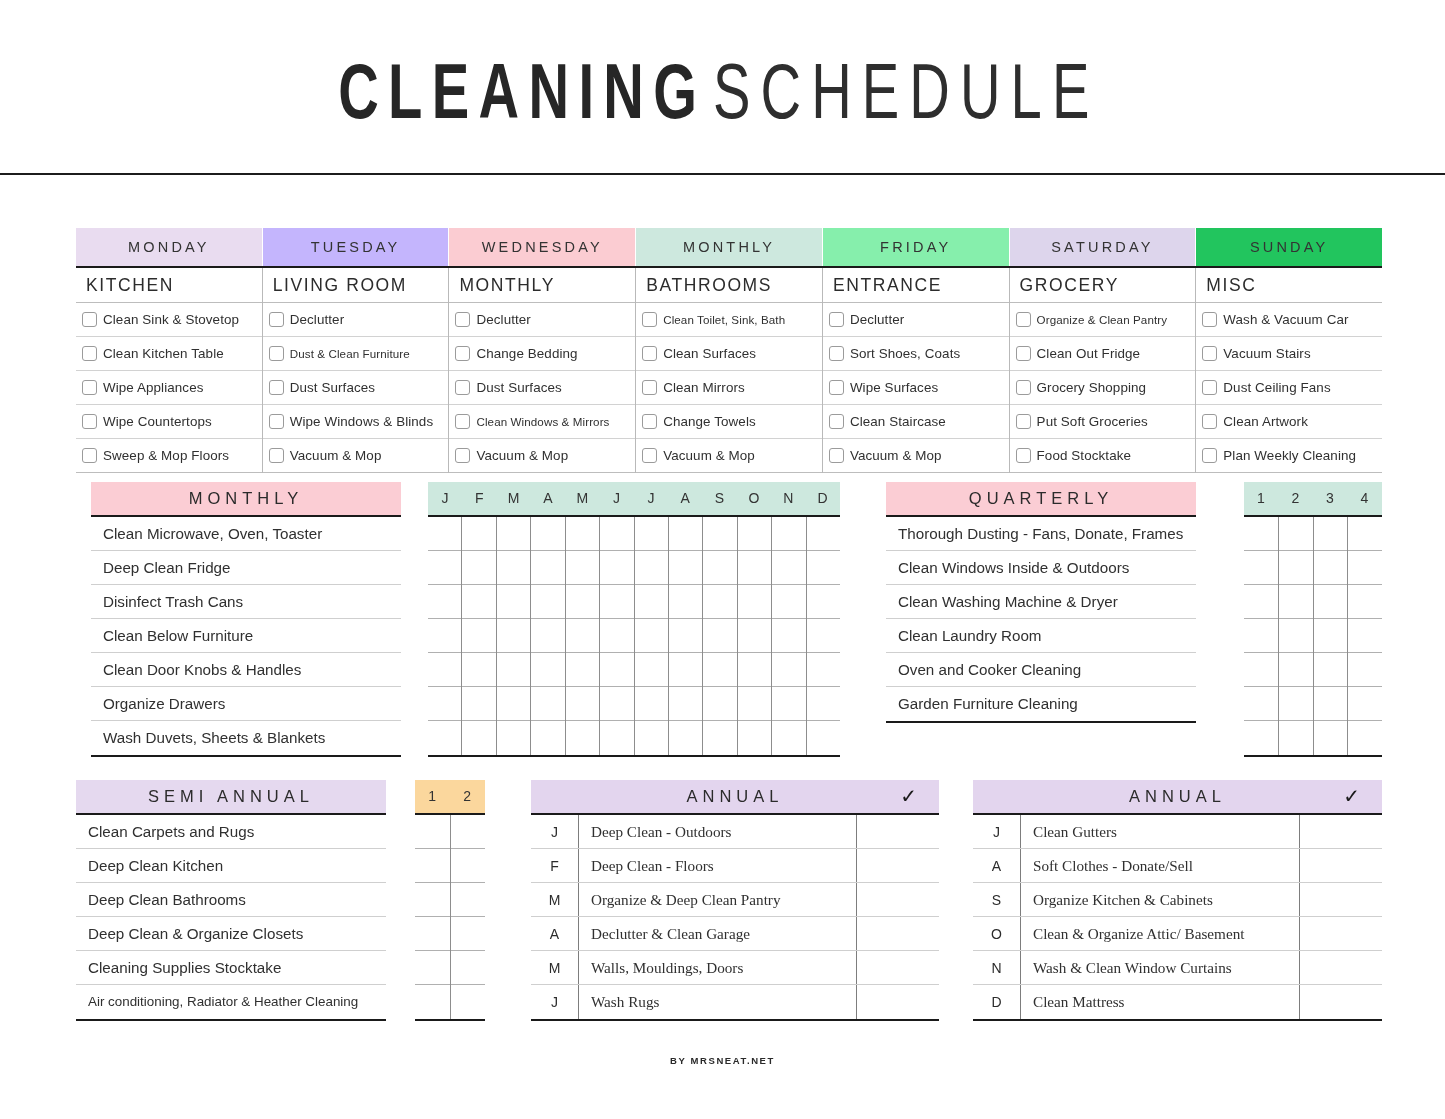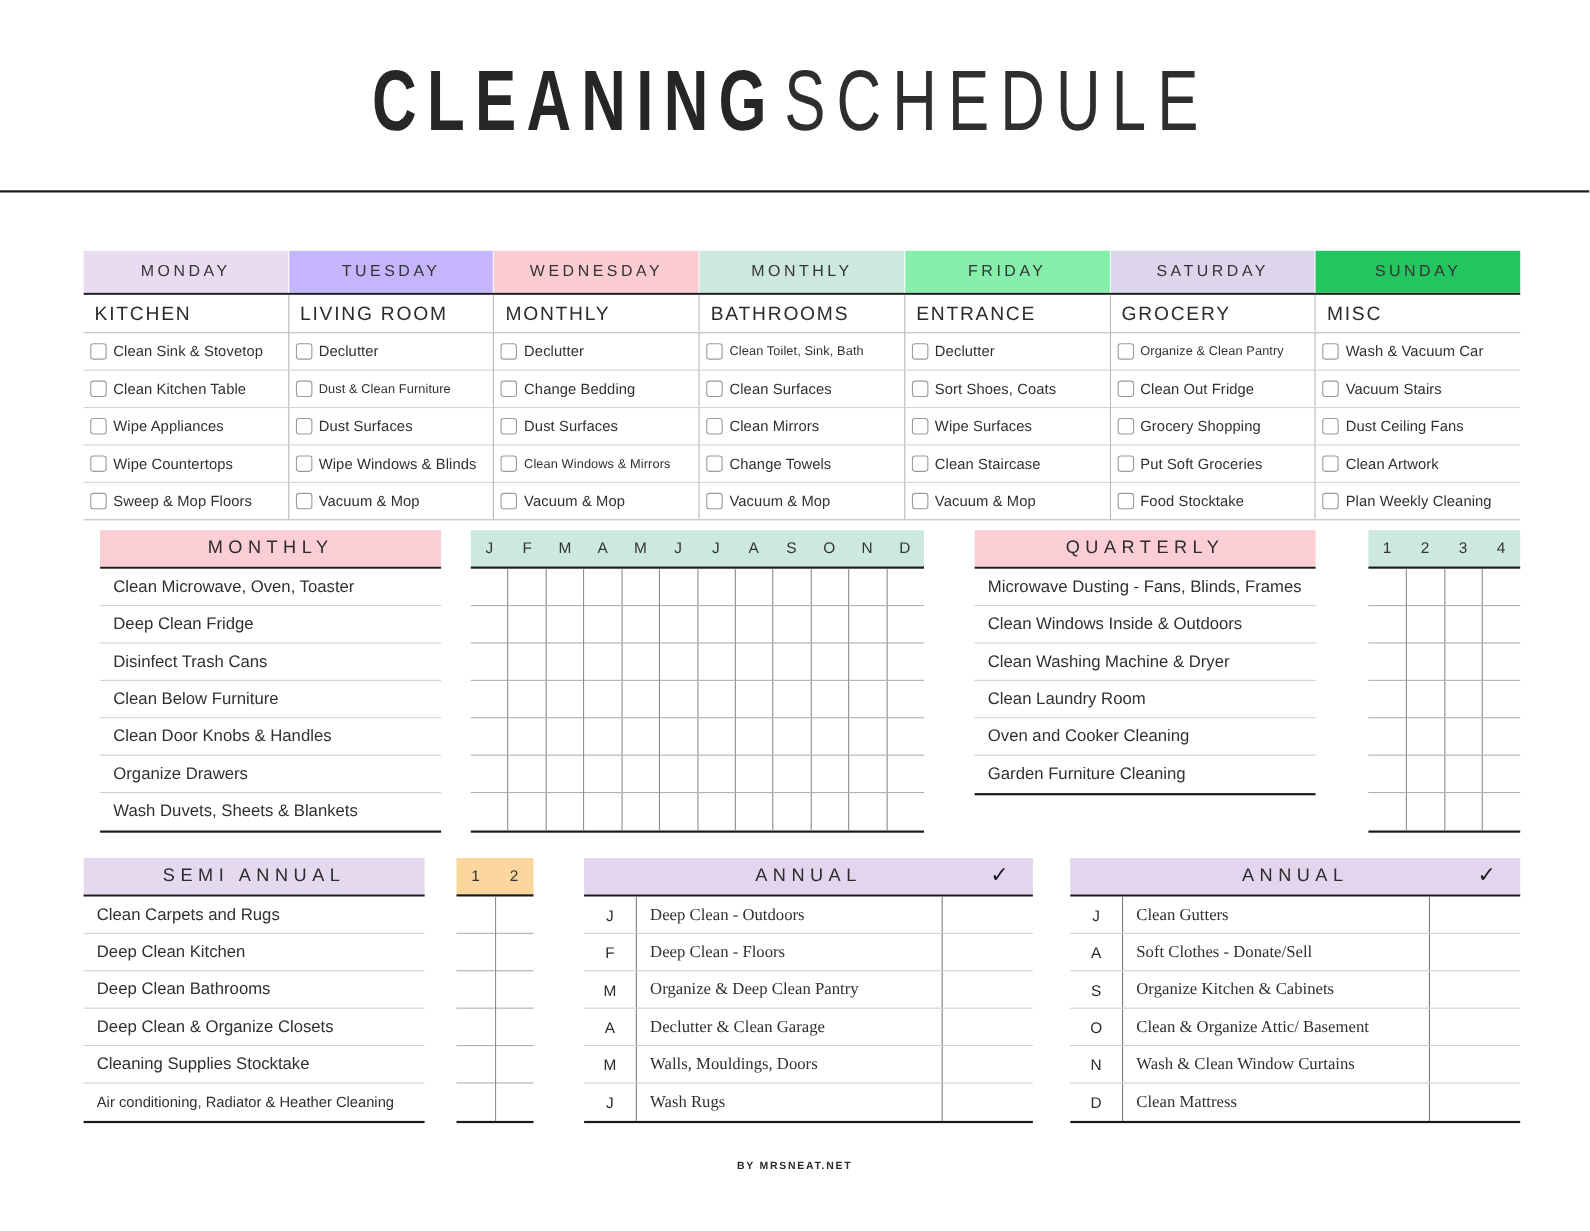"Microwave Dusting - Fans, Blinds," div.panel-item { text: Microwave Dusting -  Fans, Blinds -> Thorough Dusting -  Fans, Donate }
